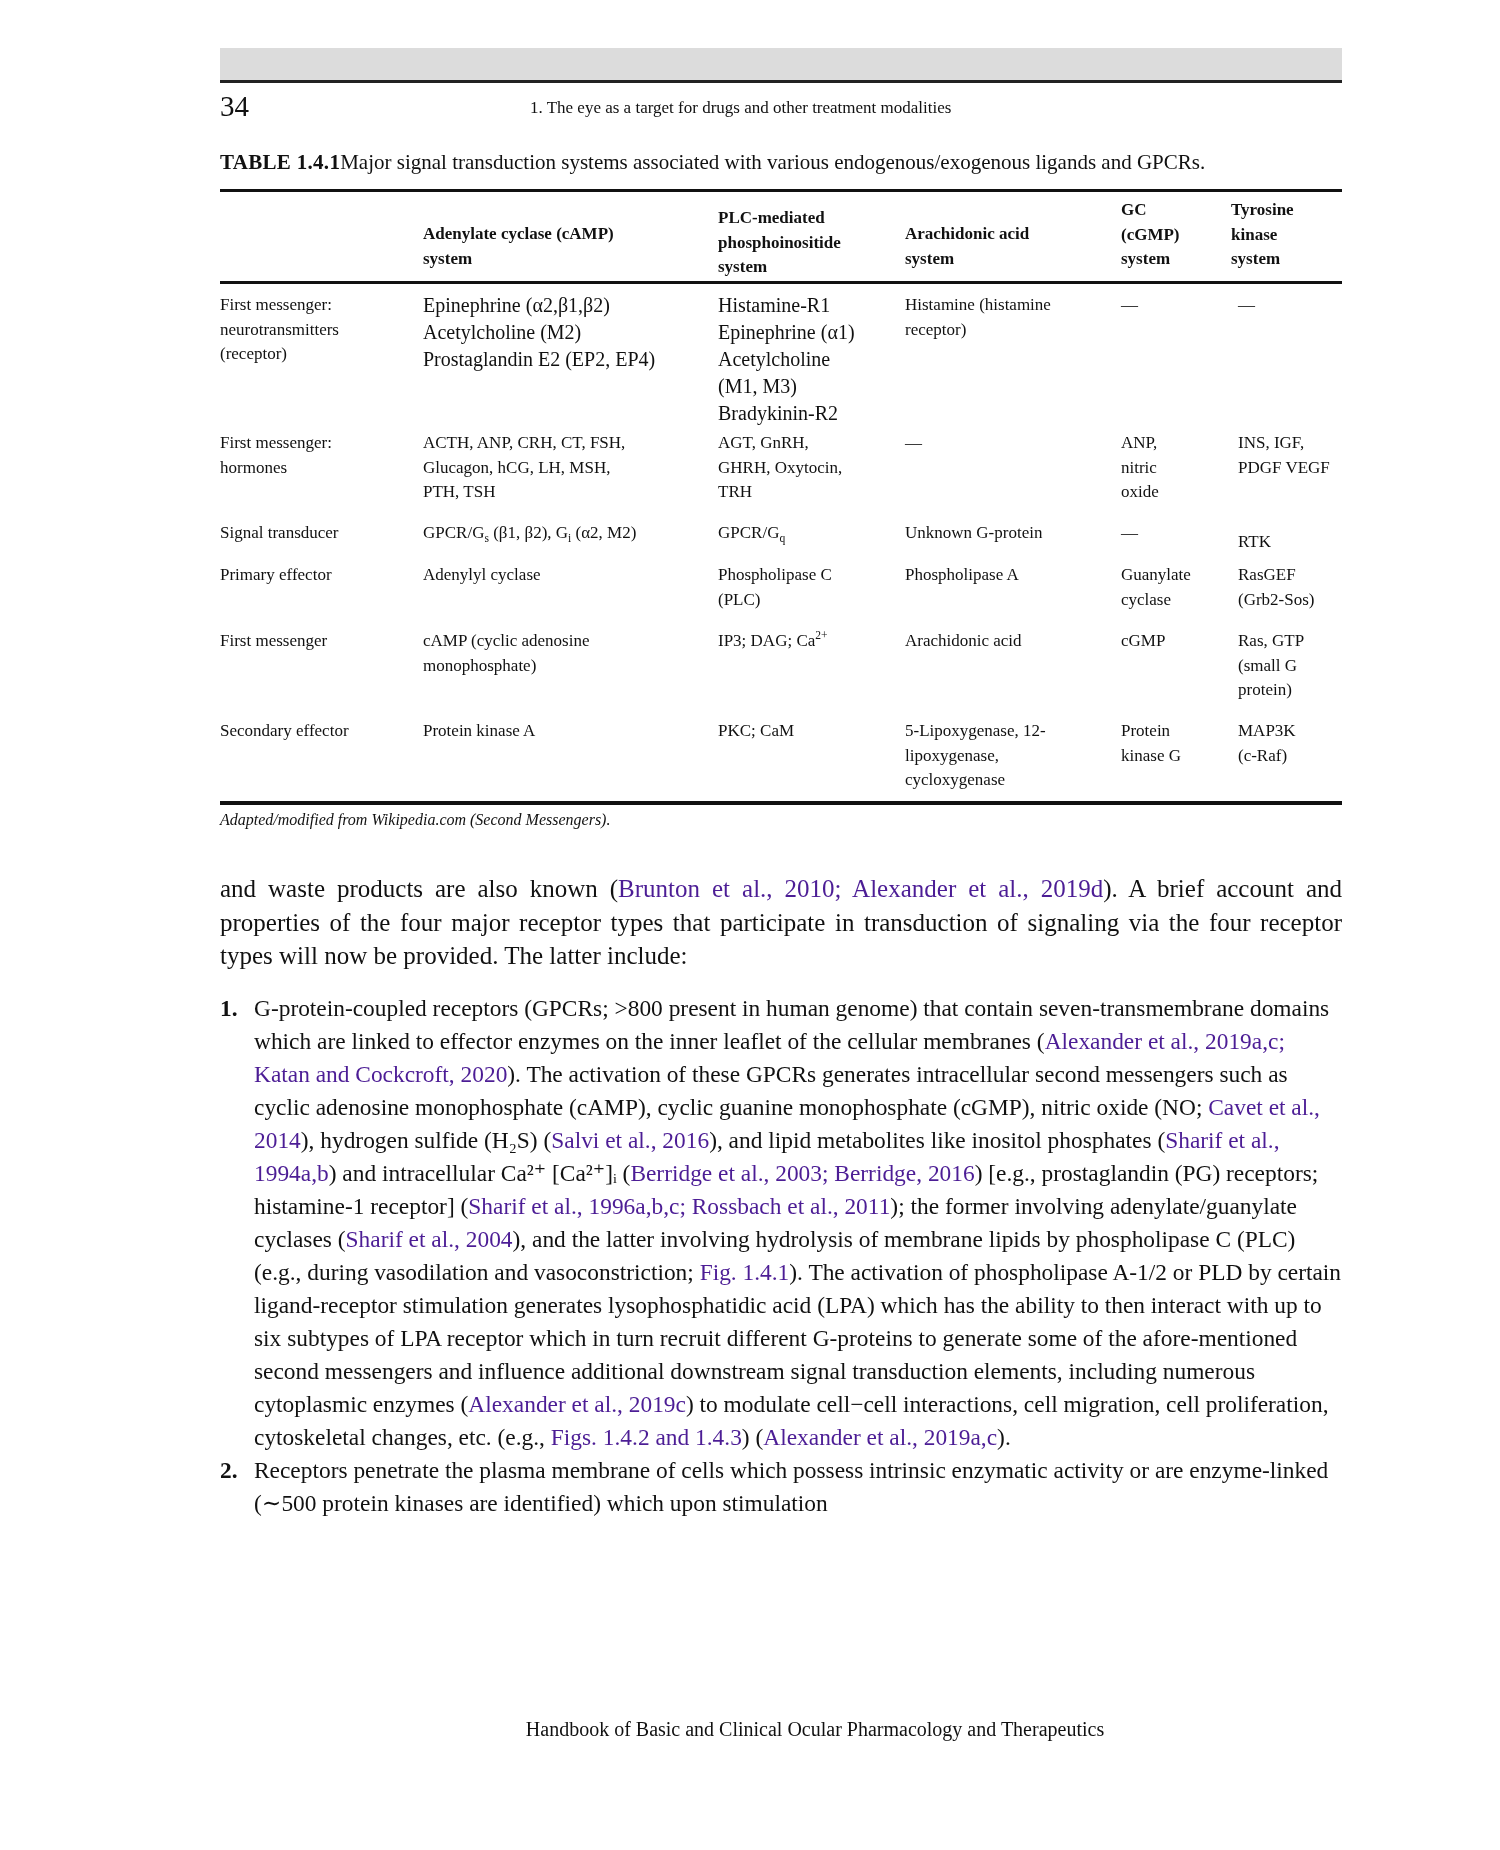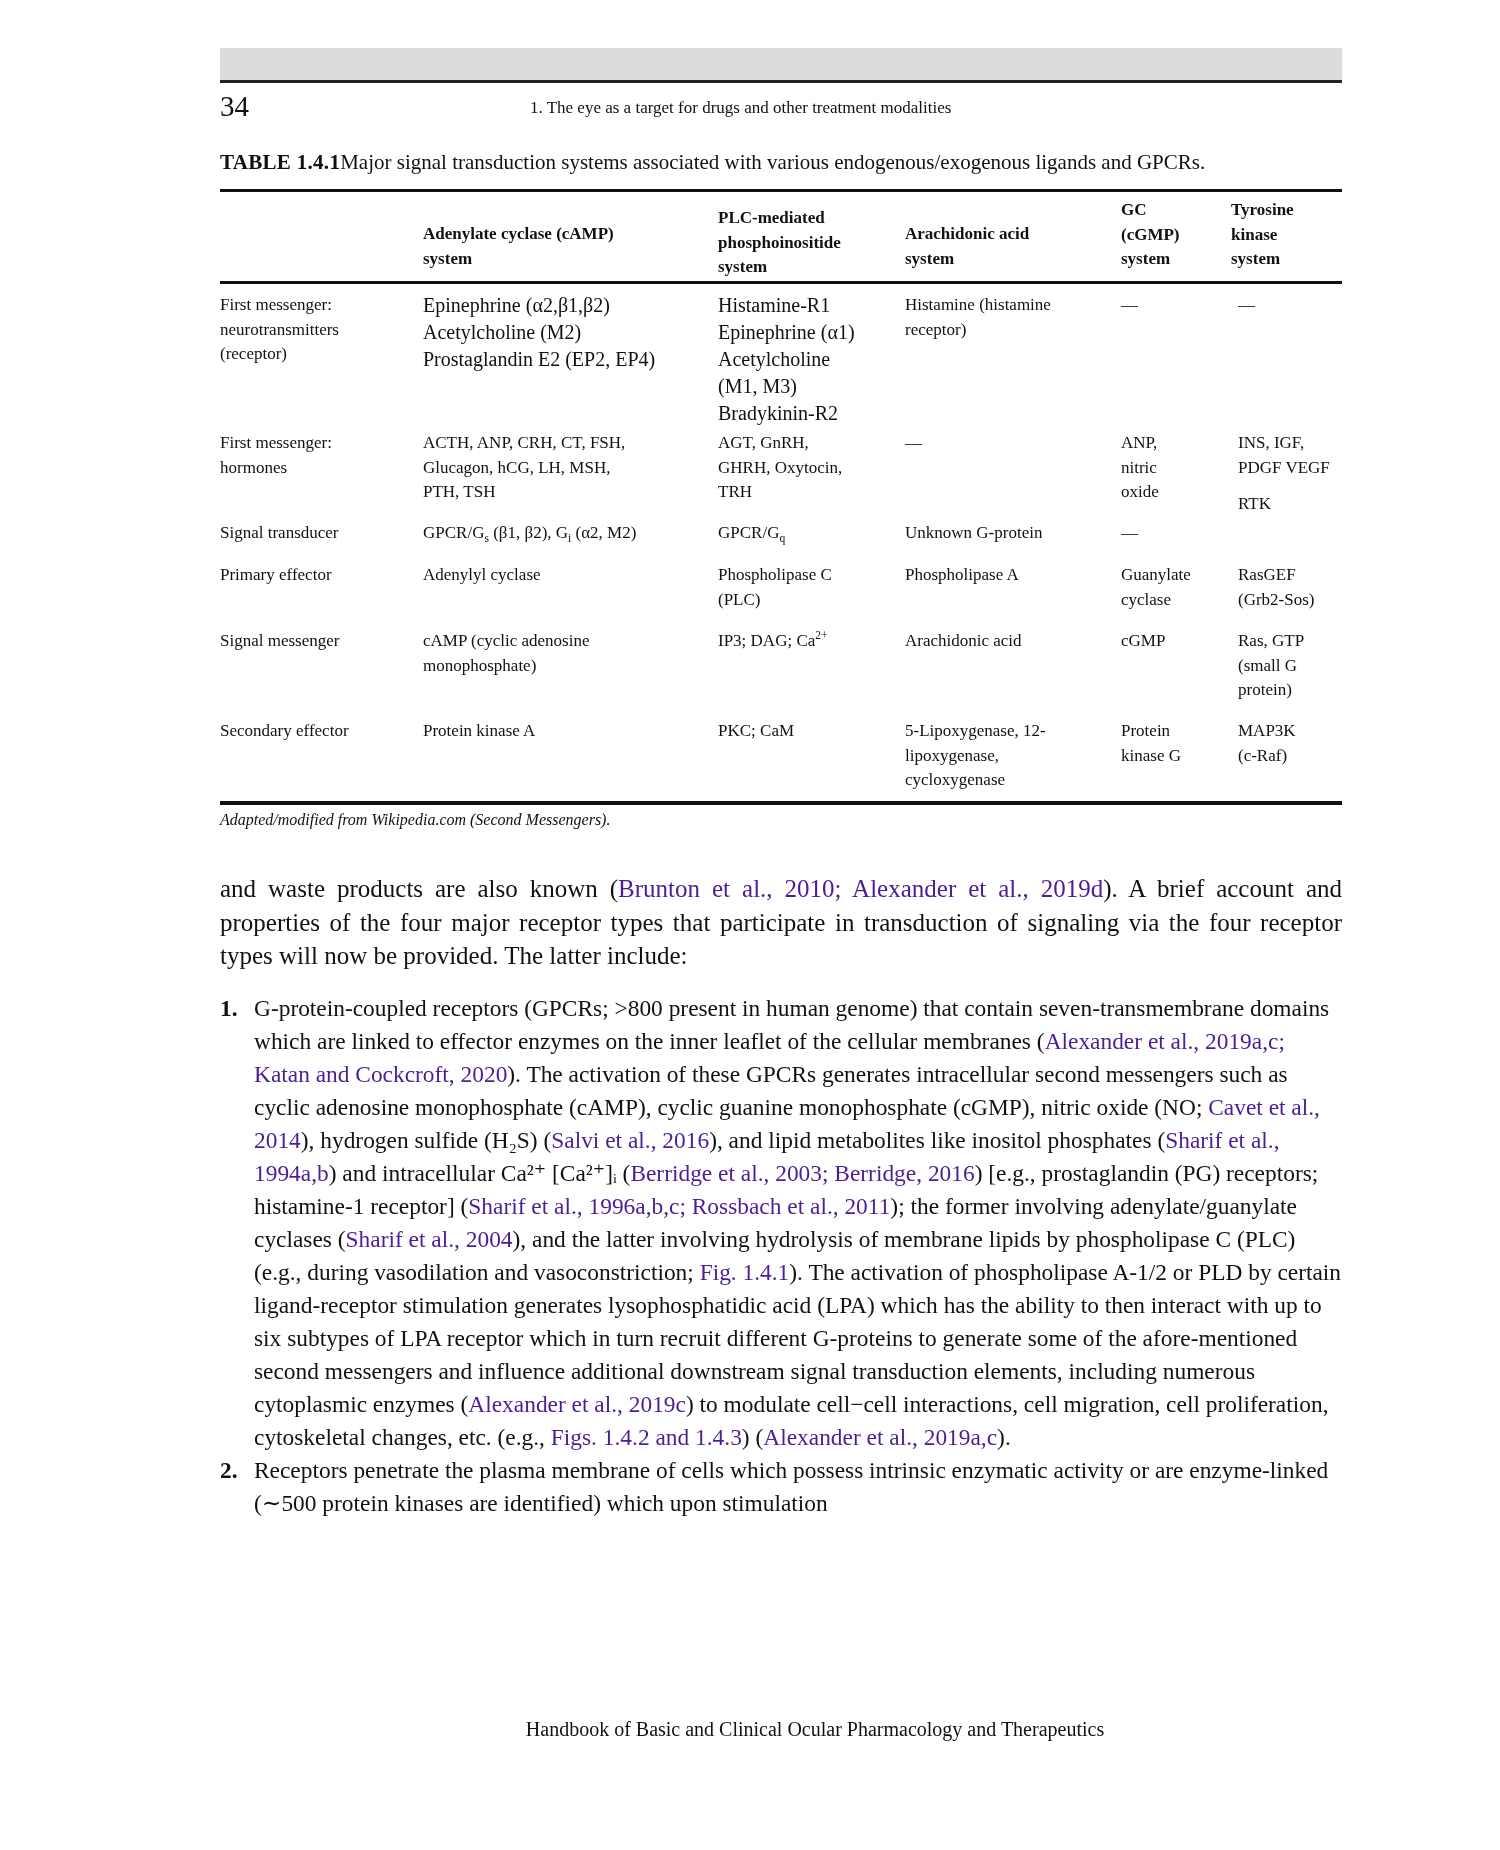"RTK" div.tbl-text { top: 492px -> 530px }
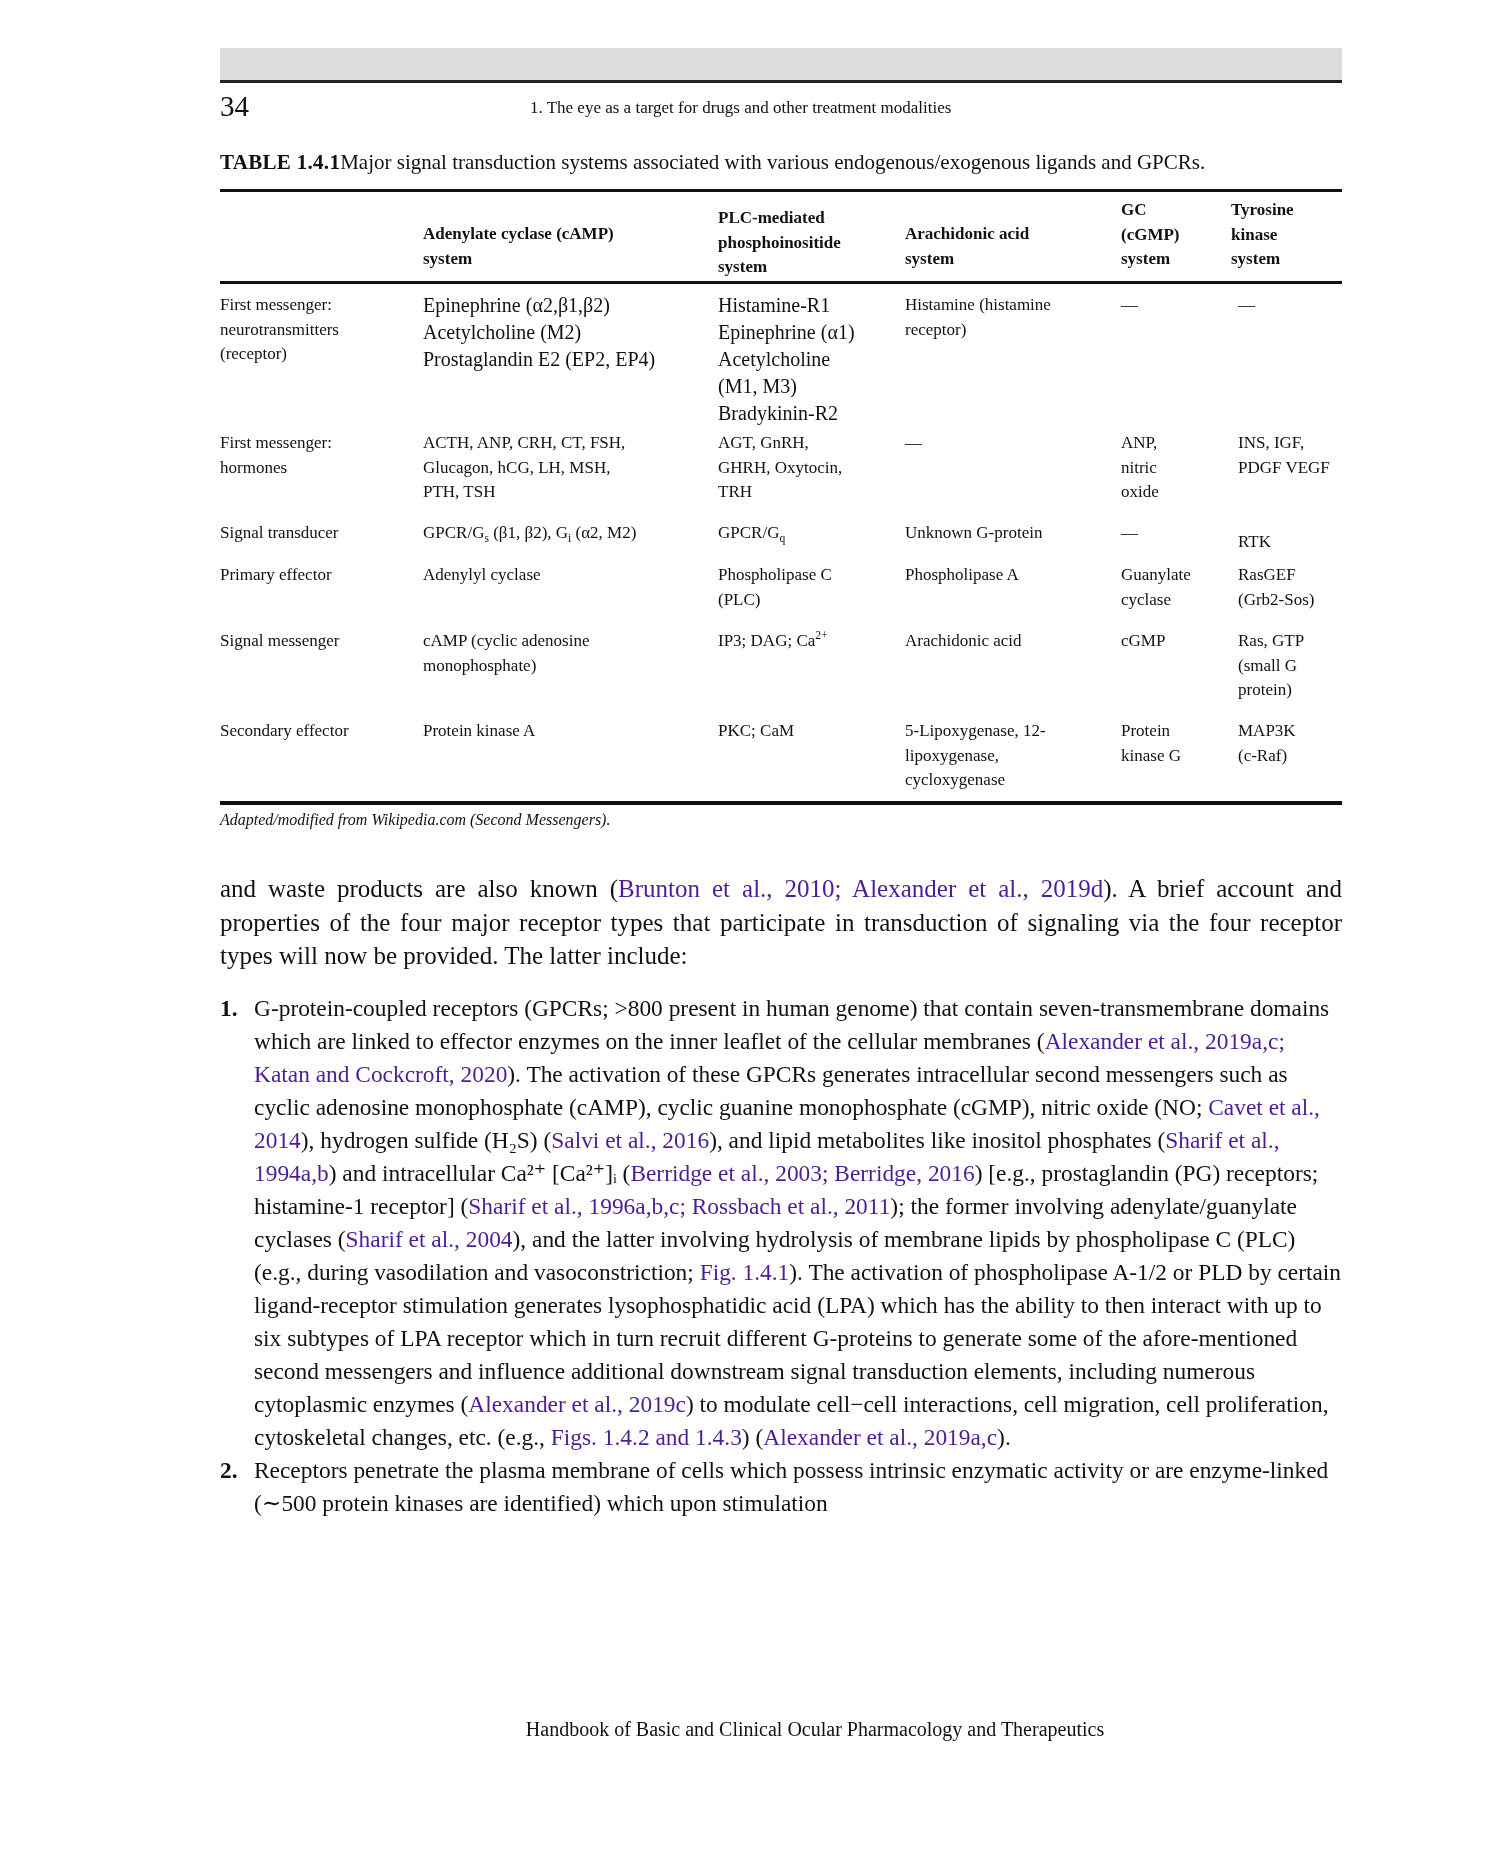"Signal messenger" div.tbl-text { text: Signal -> First }
